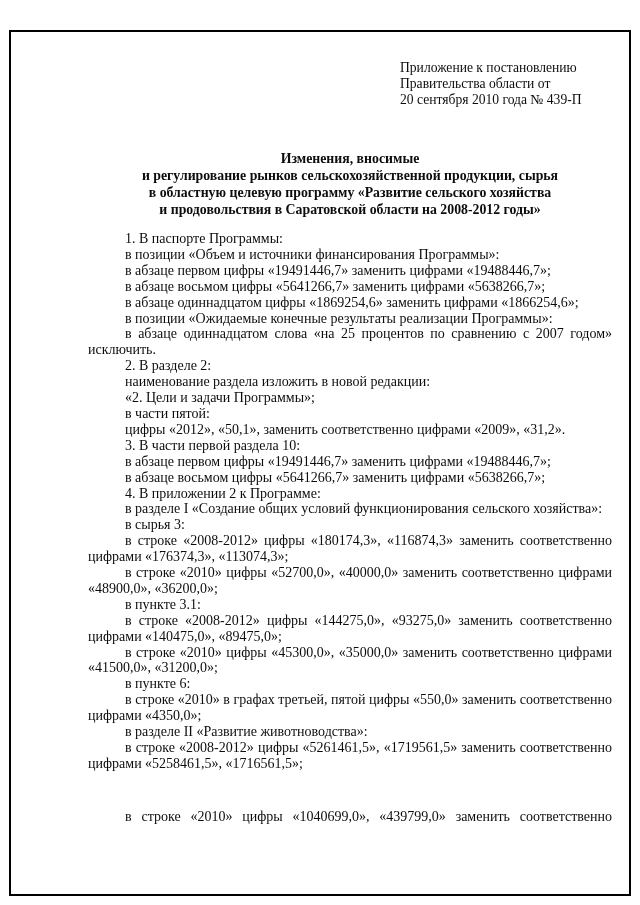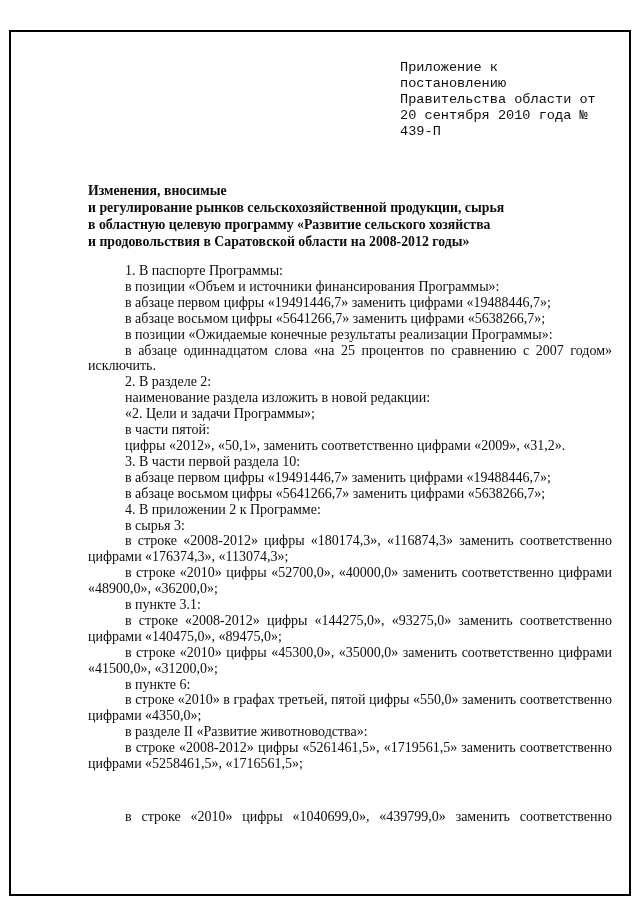"Приложение к постановлению" .appendix { font-family: Liberation Mono, monospace -> none }
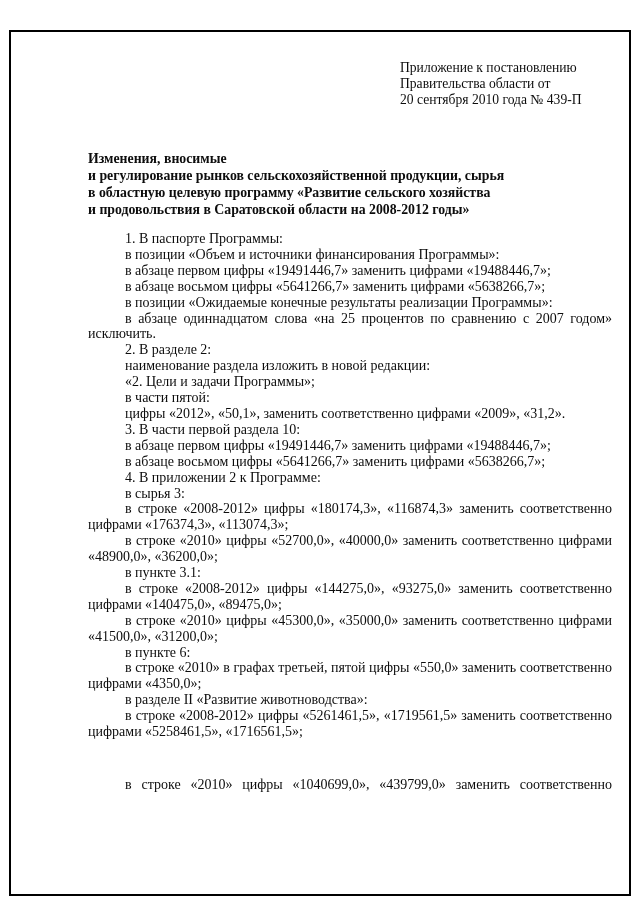"Изменения, вносимые" .doc-title { text-align: left -> center }
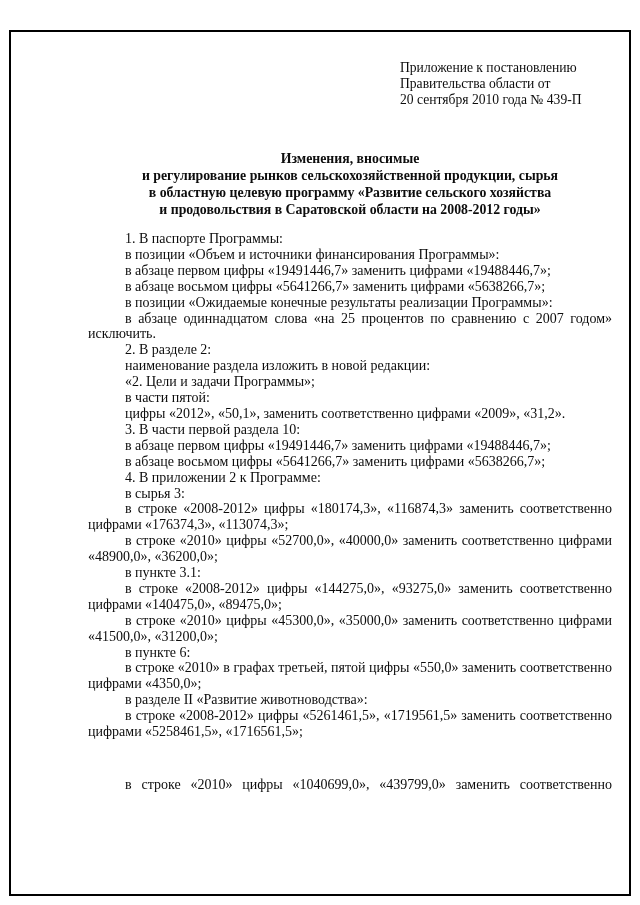"в абзаце одиннадцатом цифры «1869254,6»" p.para { html: none -> <p>в абзаце одиннадцатом цифры «1869254,6» заменить цифрами «1866254,6»;</p> }
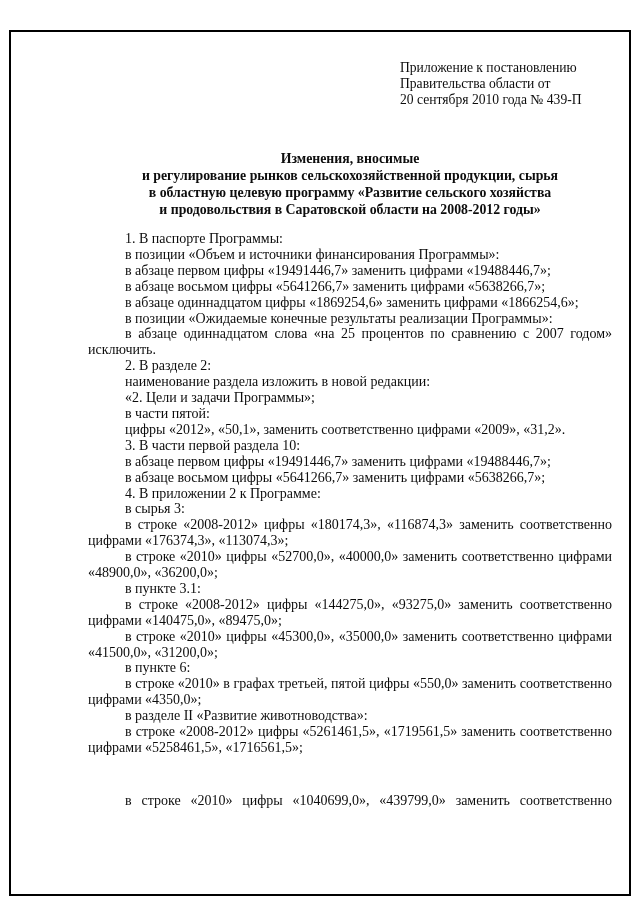"в разделе I «Создание общих" p.para { html: none -> <p>в разделе I «Создание общих условий функционирования сельского хозяйства»:</p> }
